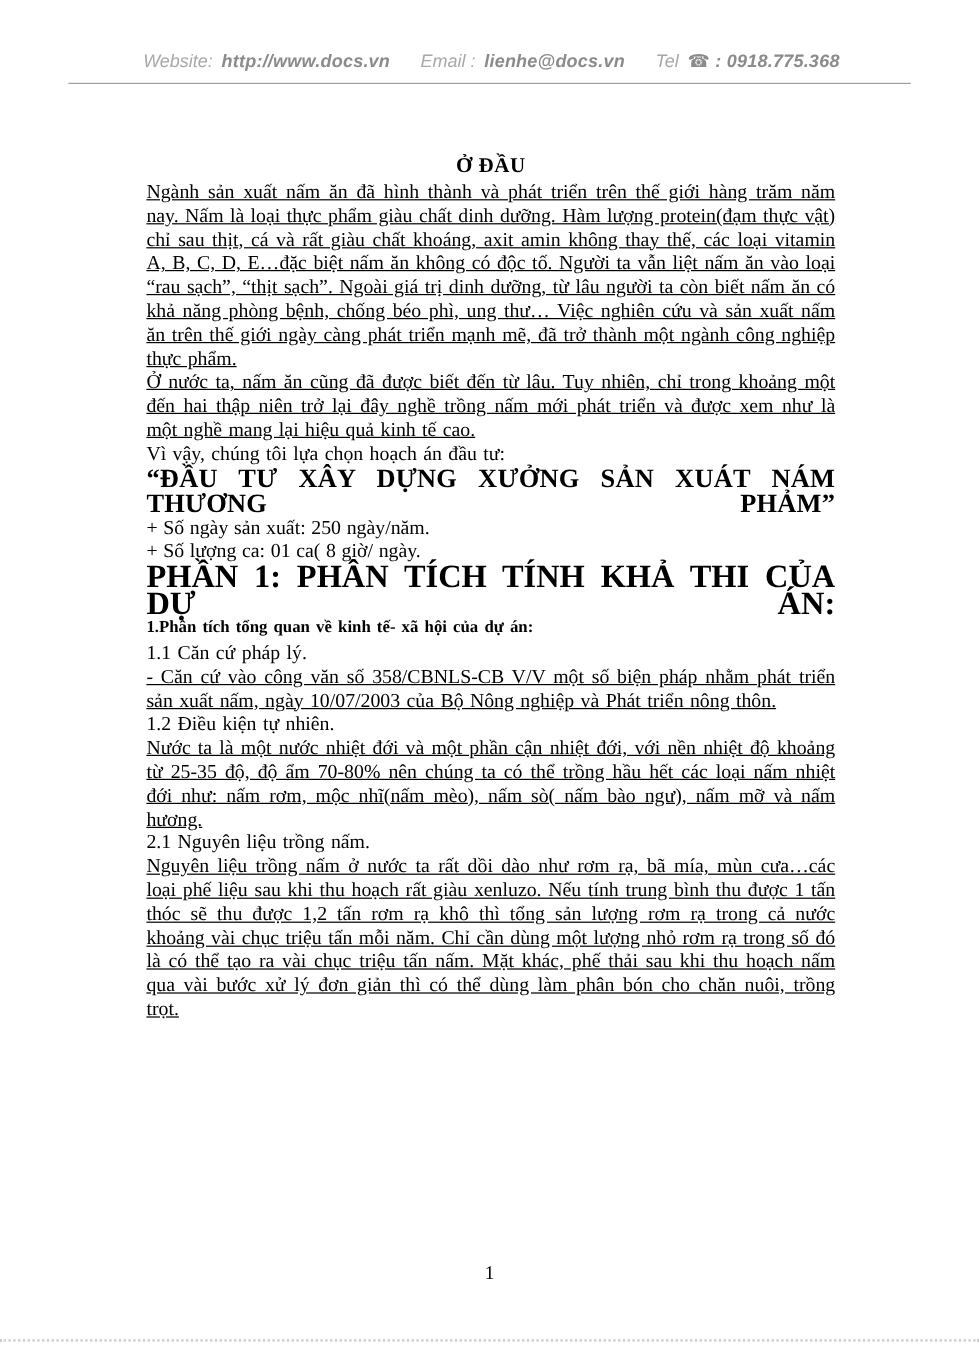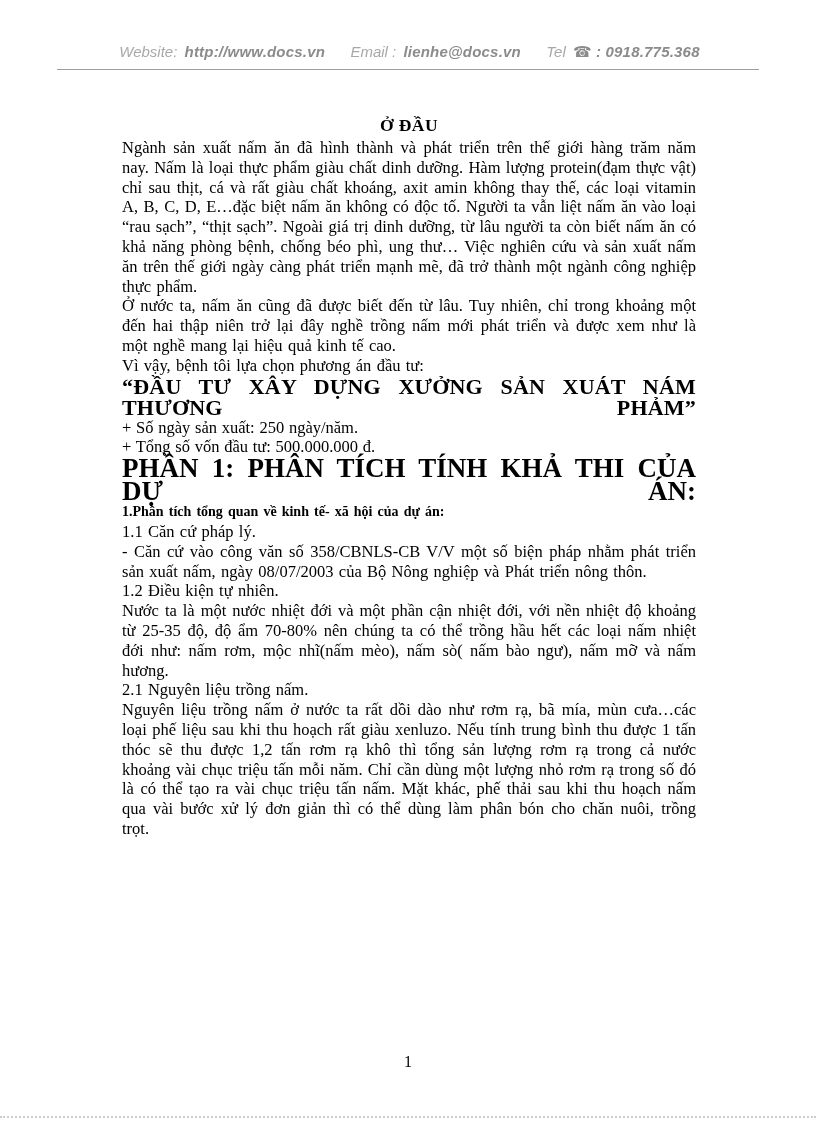"Ở ĐẦU" .content { top: 112px -> 124px }
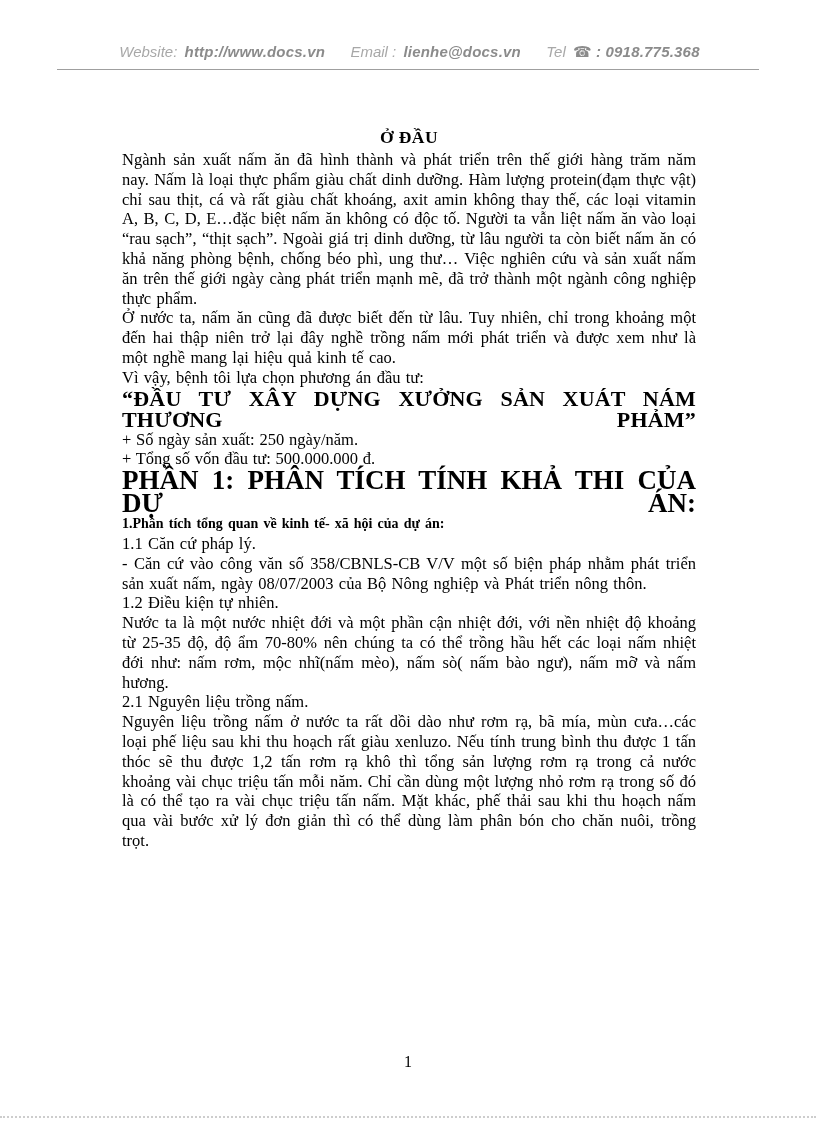"Ngành sản xuất nấm ăn" .blk-p { text-decoration: none -> underline }
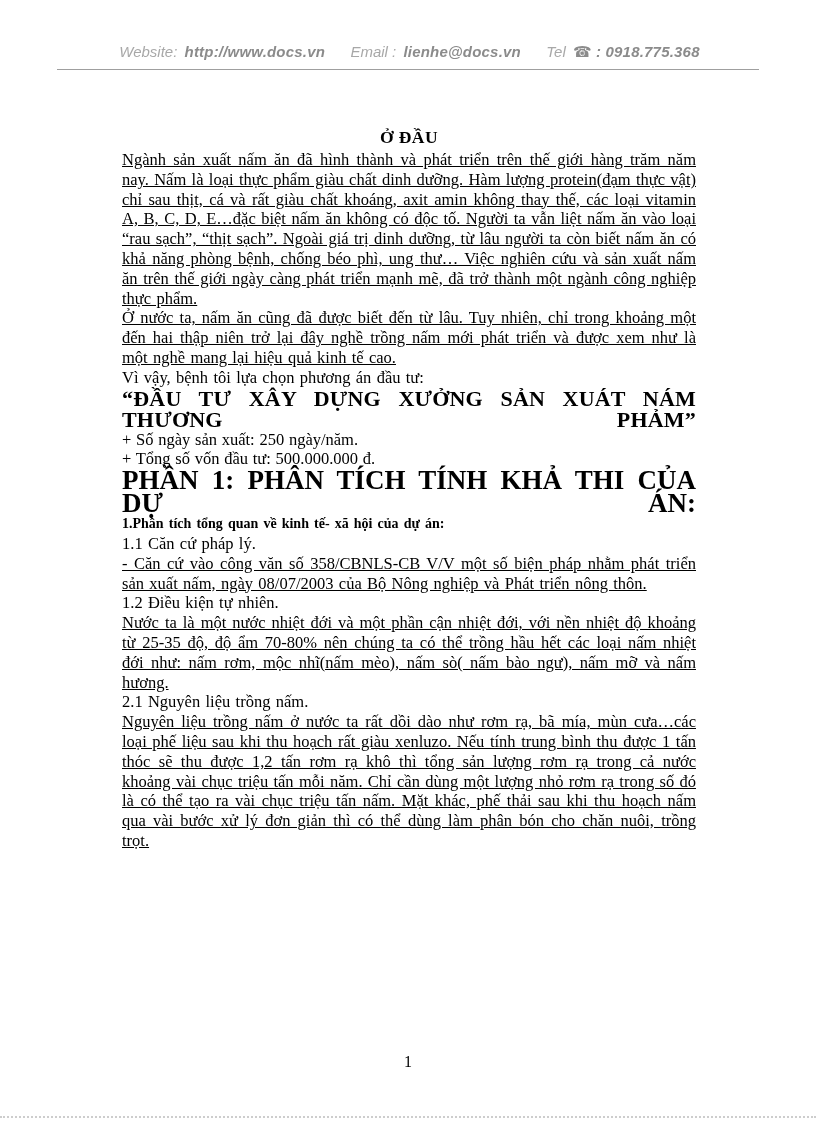"Vì vậy, bệnh tôi lựa" div.blk { text: bệnh tôi lựa chọn phương -> chúng tôi lựa chọn hoạch }
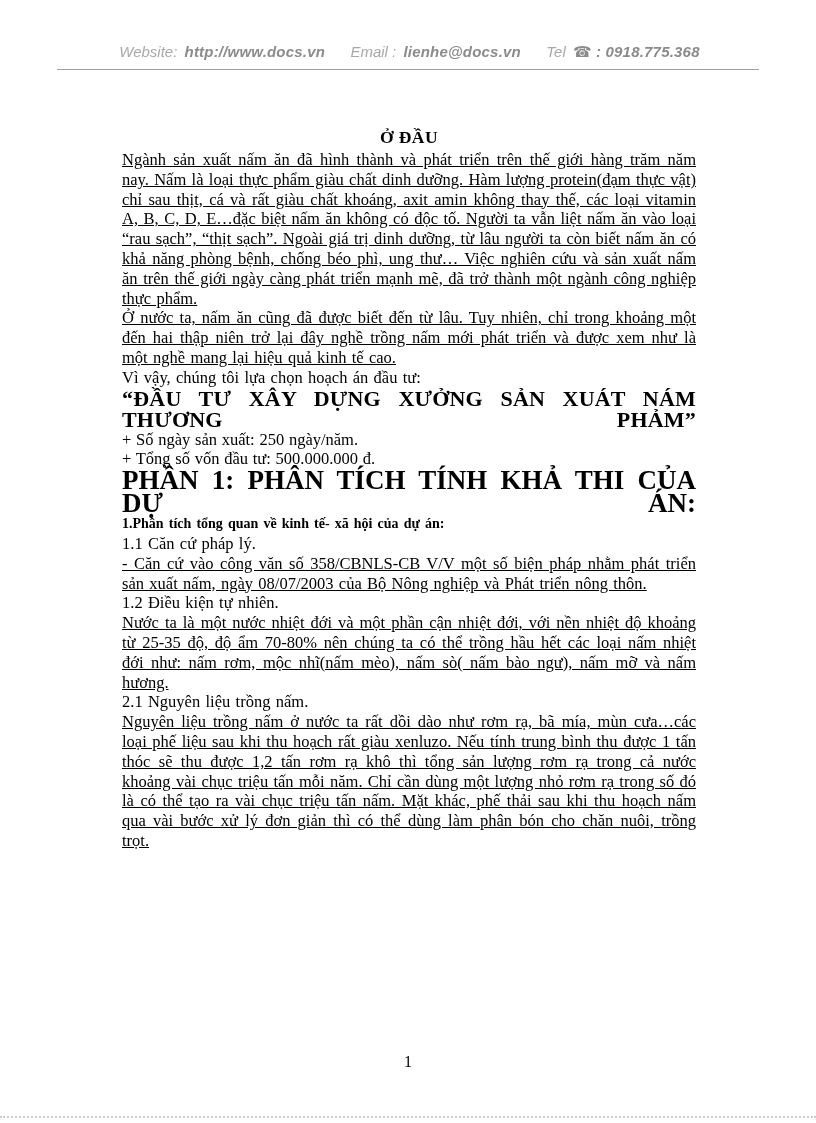"+ Số lượng ca: 01" div.blk { html: none -> <div>+ Số lượng ca: 01 ca( 8 giờ/ ngày.</div> }
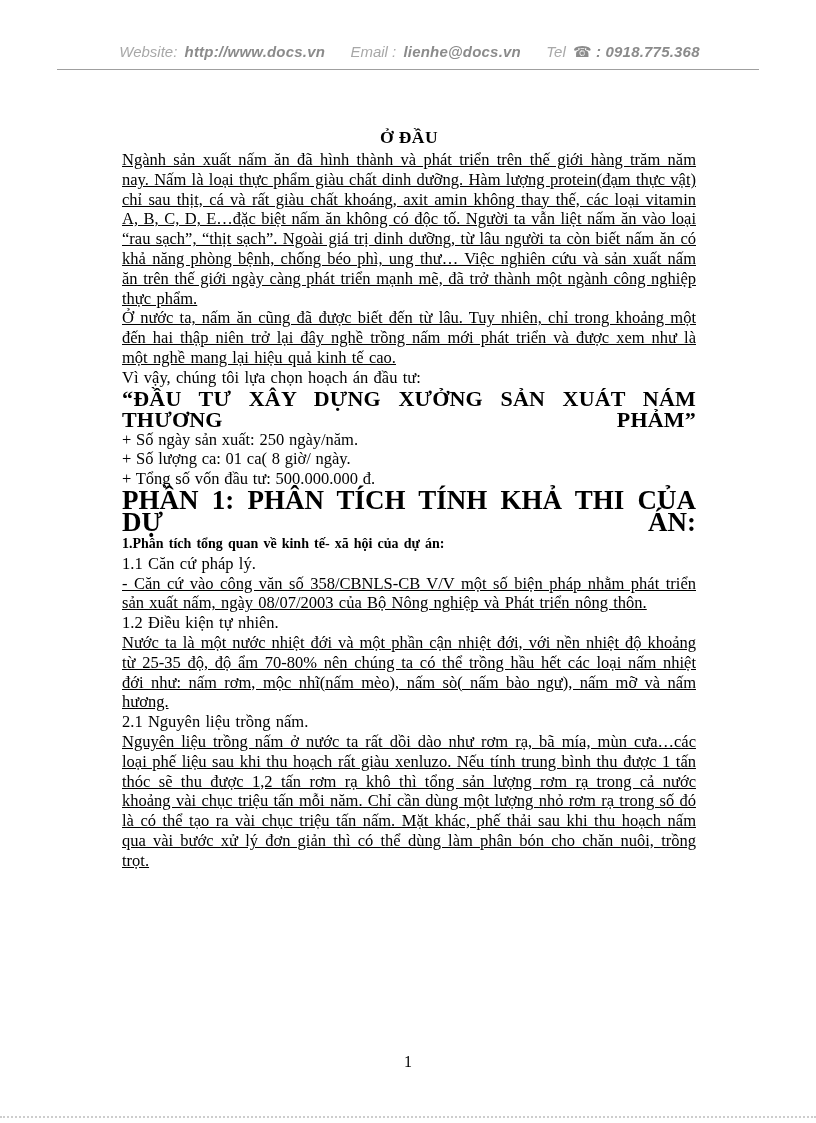"+ Tổng số vốn đầu" div.blk { html: <div>+ Tổng số vốn đầu tư: 500.000.000 đ.</div> -> none }
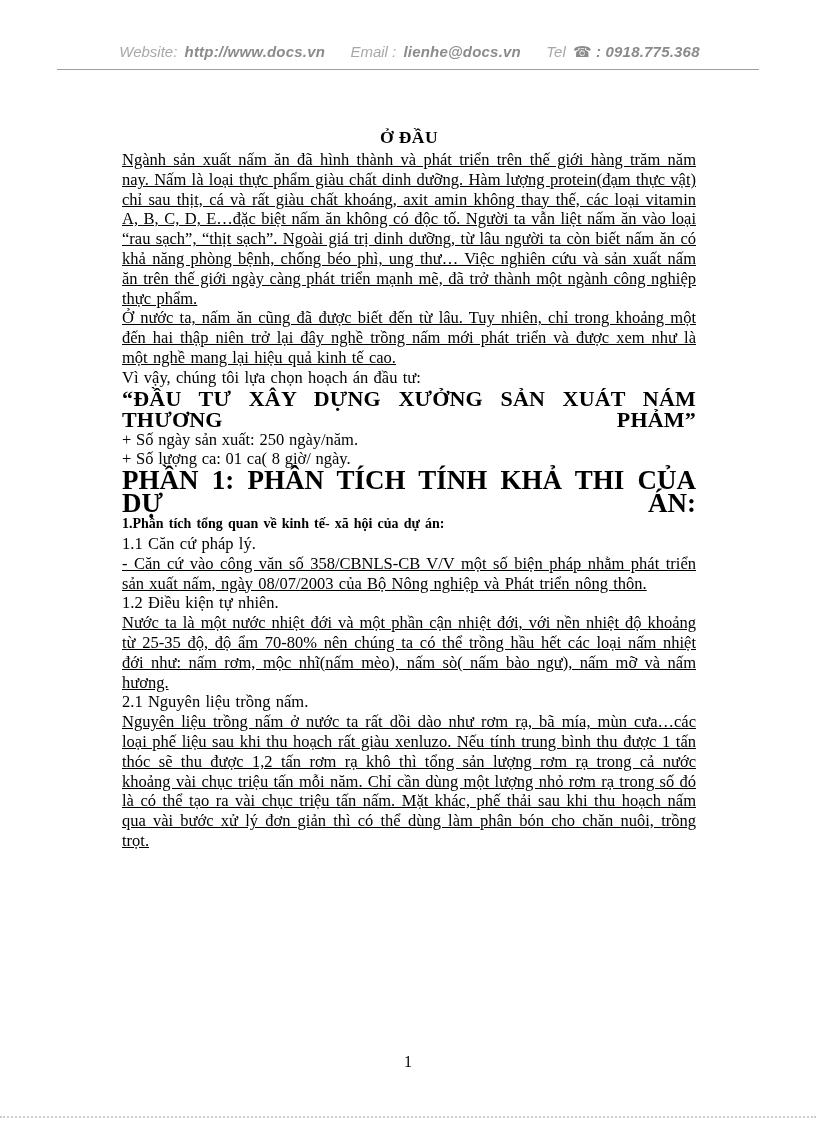"- Căn cứ vào công" div.blk { text: 08/07/2003 -> 10/07/2003 }
